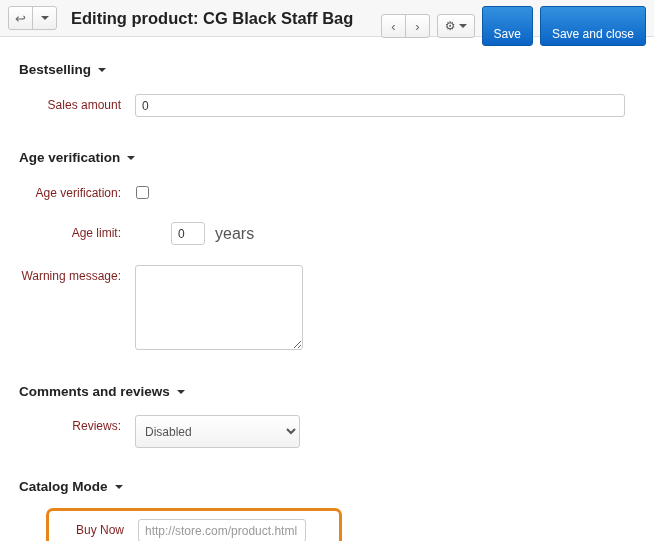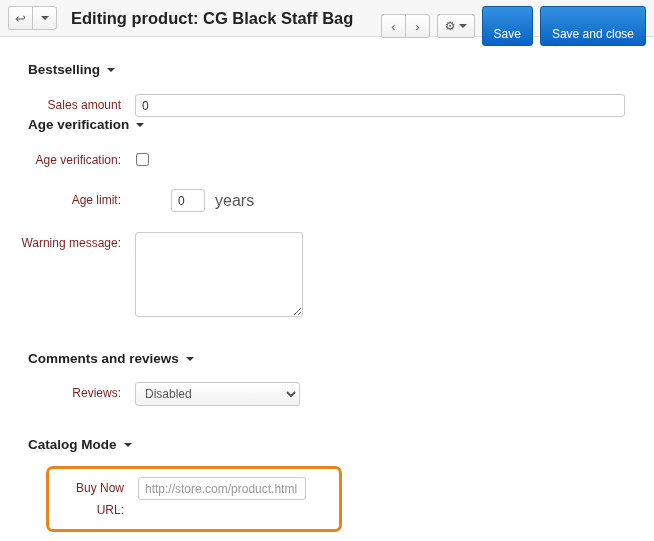"Bestselling" .section-head { padding-left: 28px -> 19px }
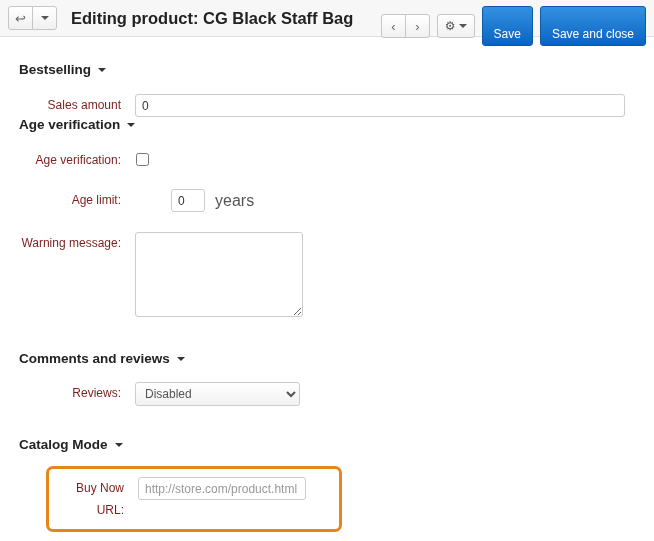"Age verification" div.section-head { margin-top: none -> 33px }
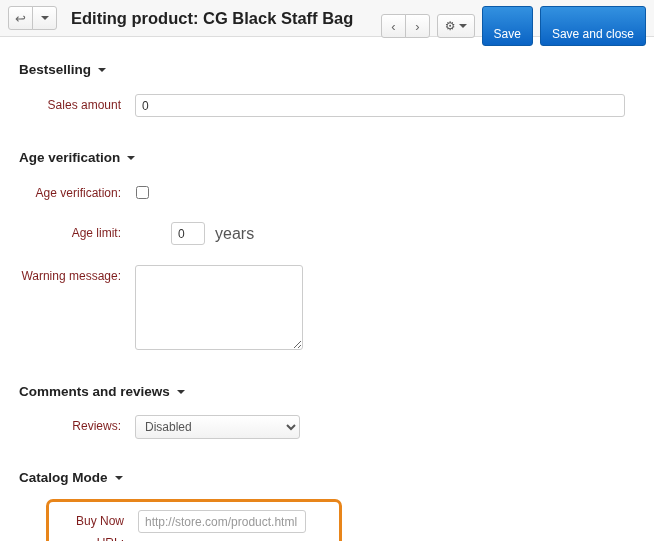"Disabled" select { height: 24px -> 33px }
